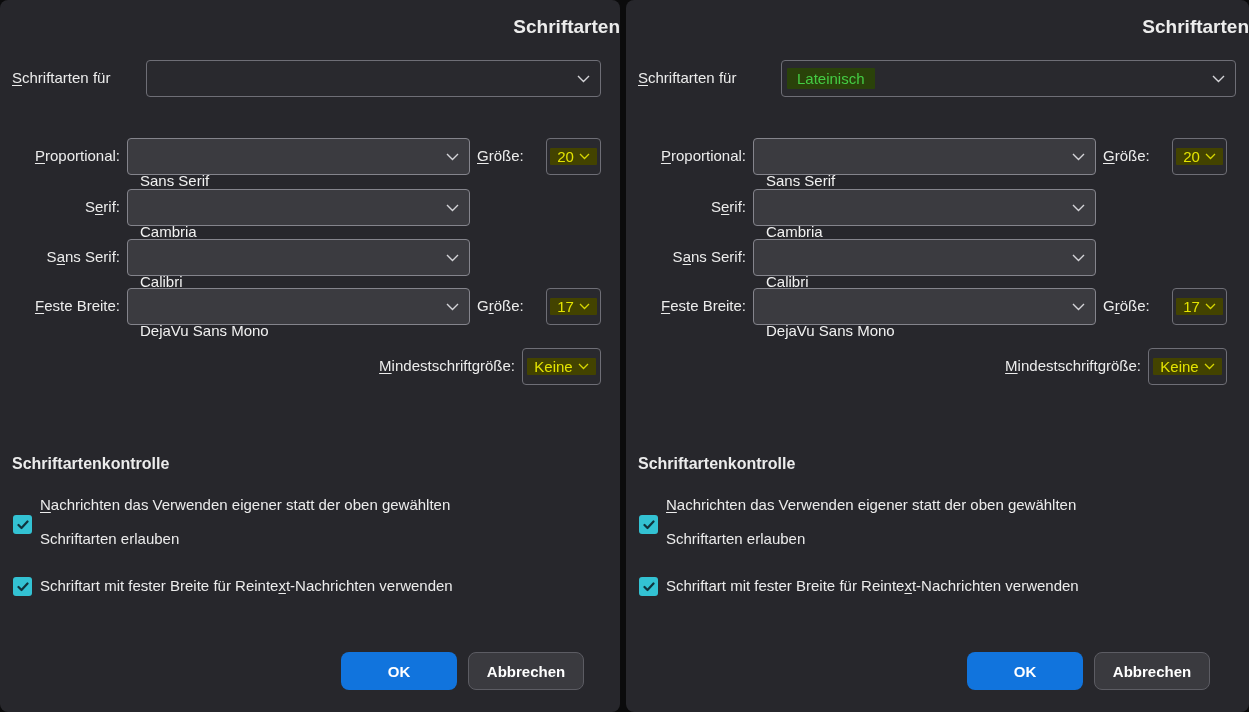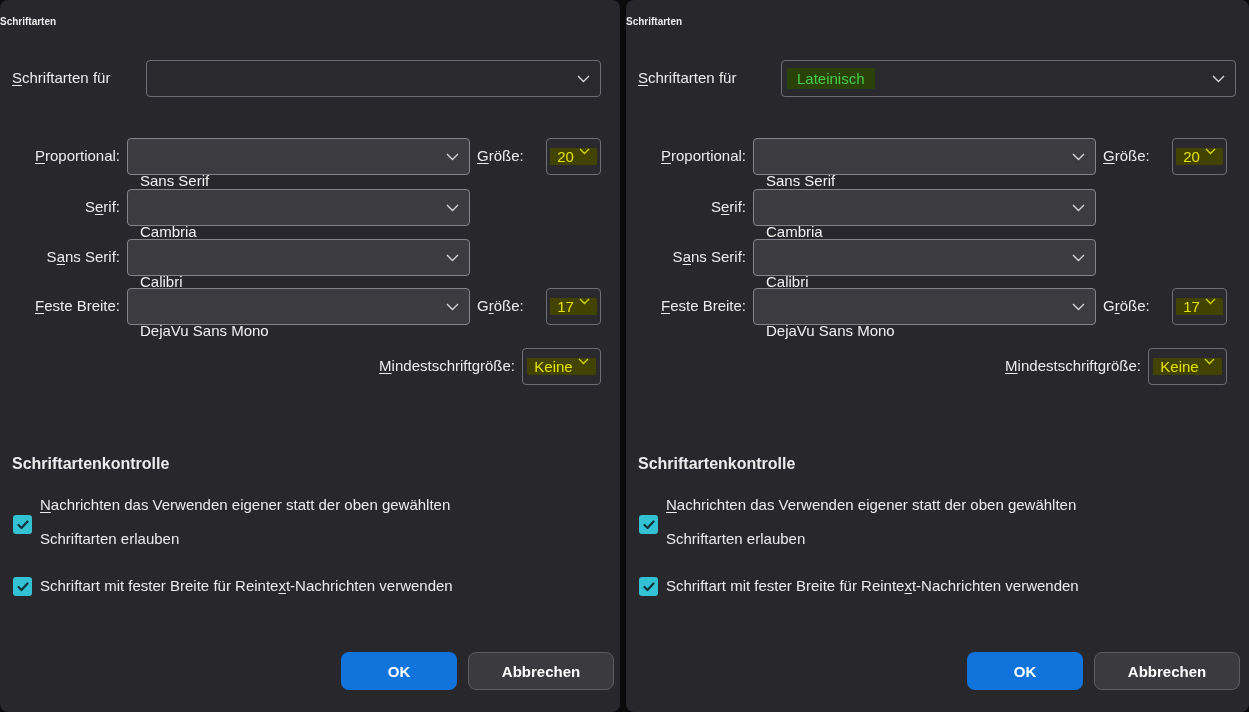"Schriftarten" .title { font-size: 10px -> 19px; text-align: left -> right }
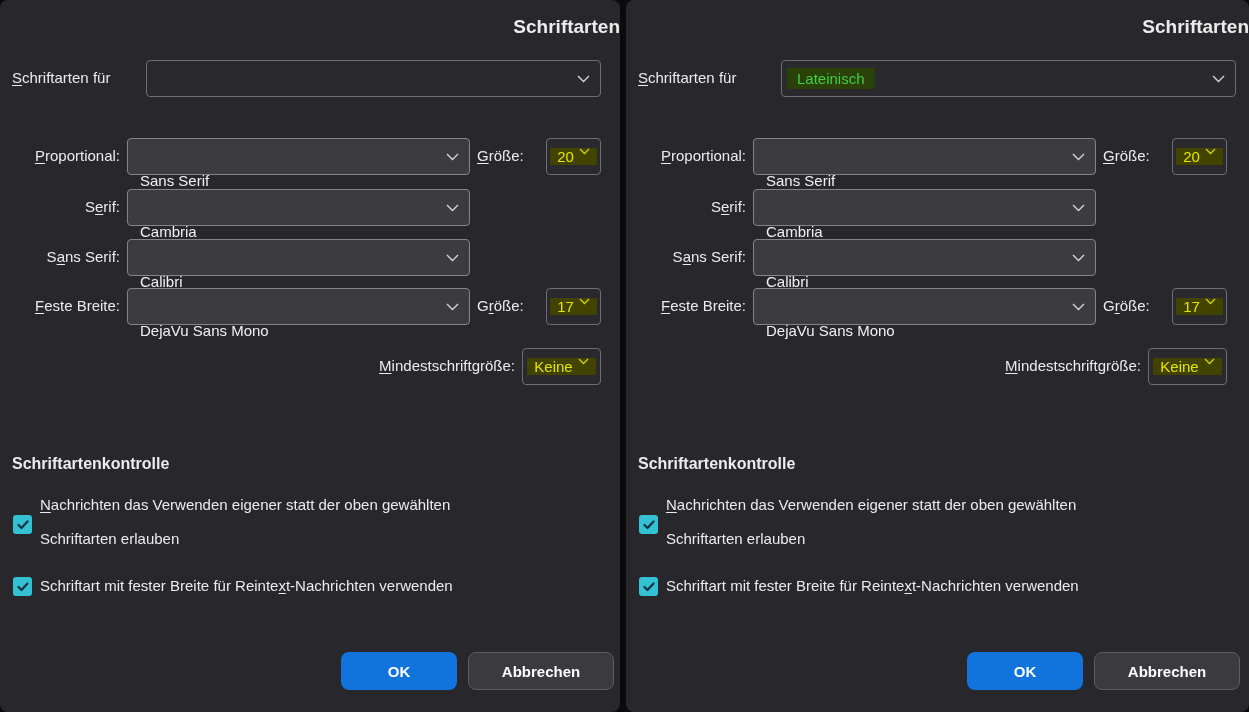"20" .hl-yellow { align-items: none -> center }
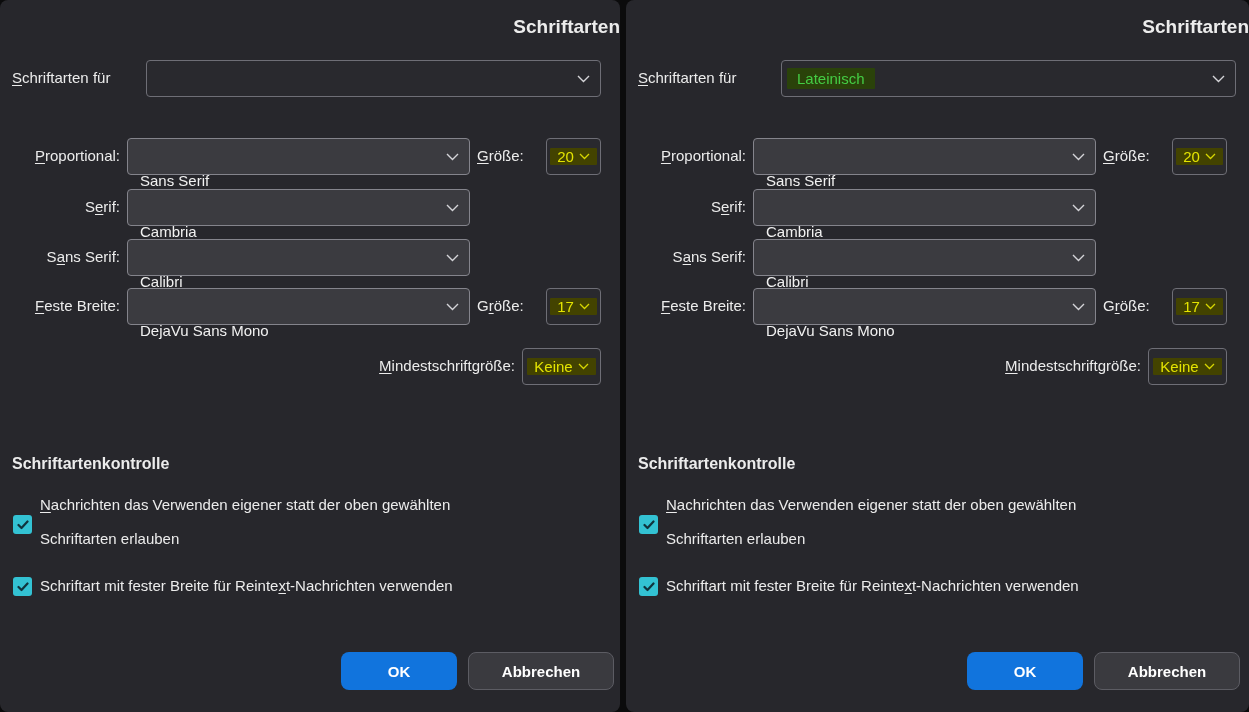"Abbrechen" .btn-cancel { width: 146px -> 116px }
